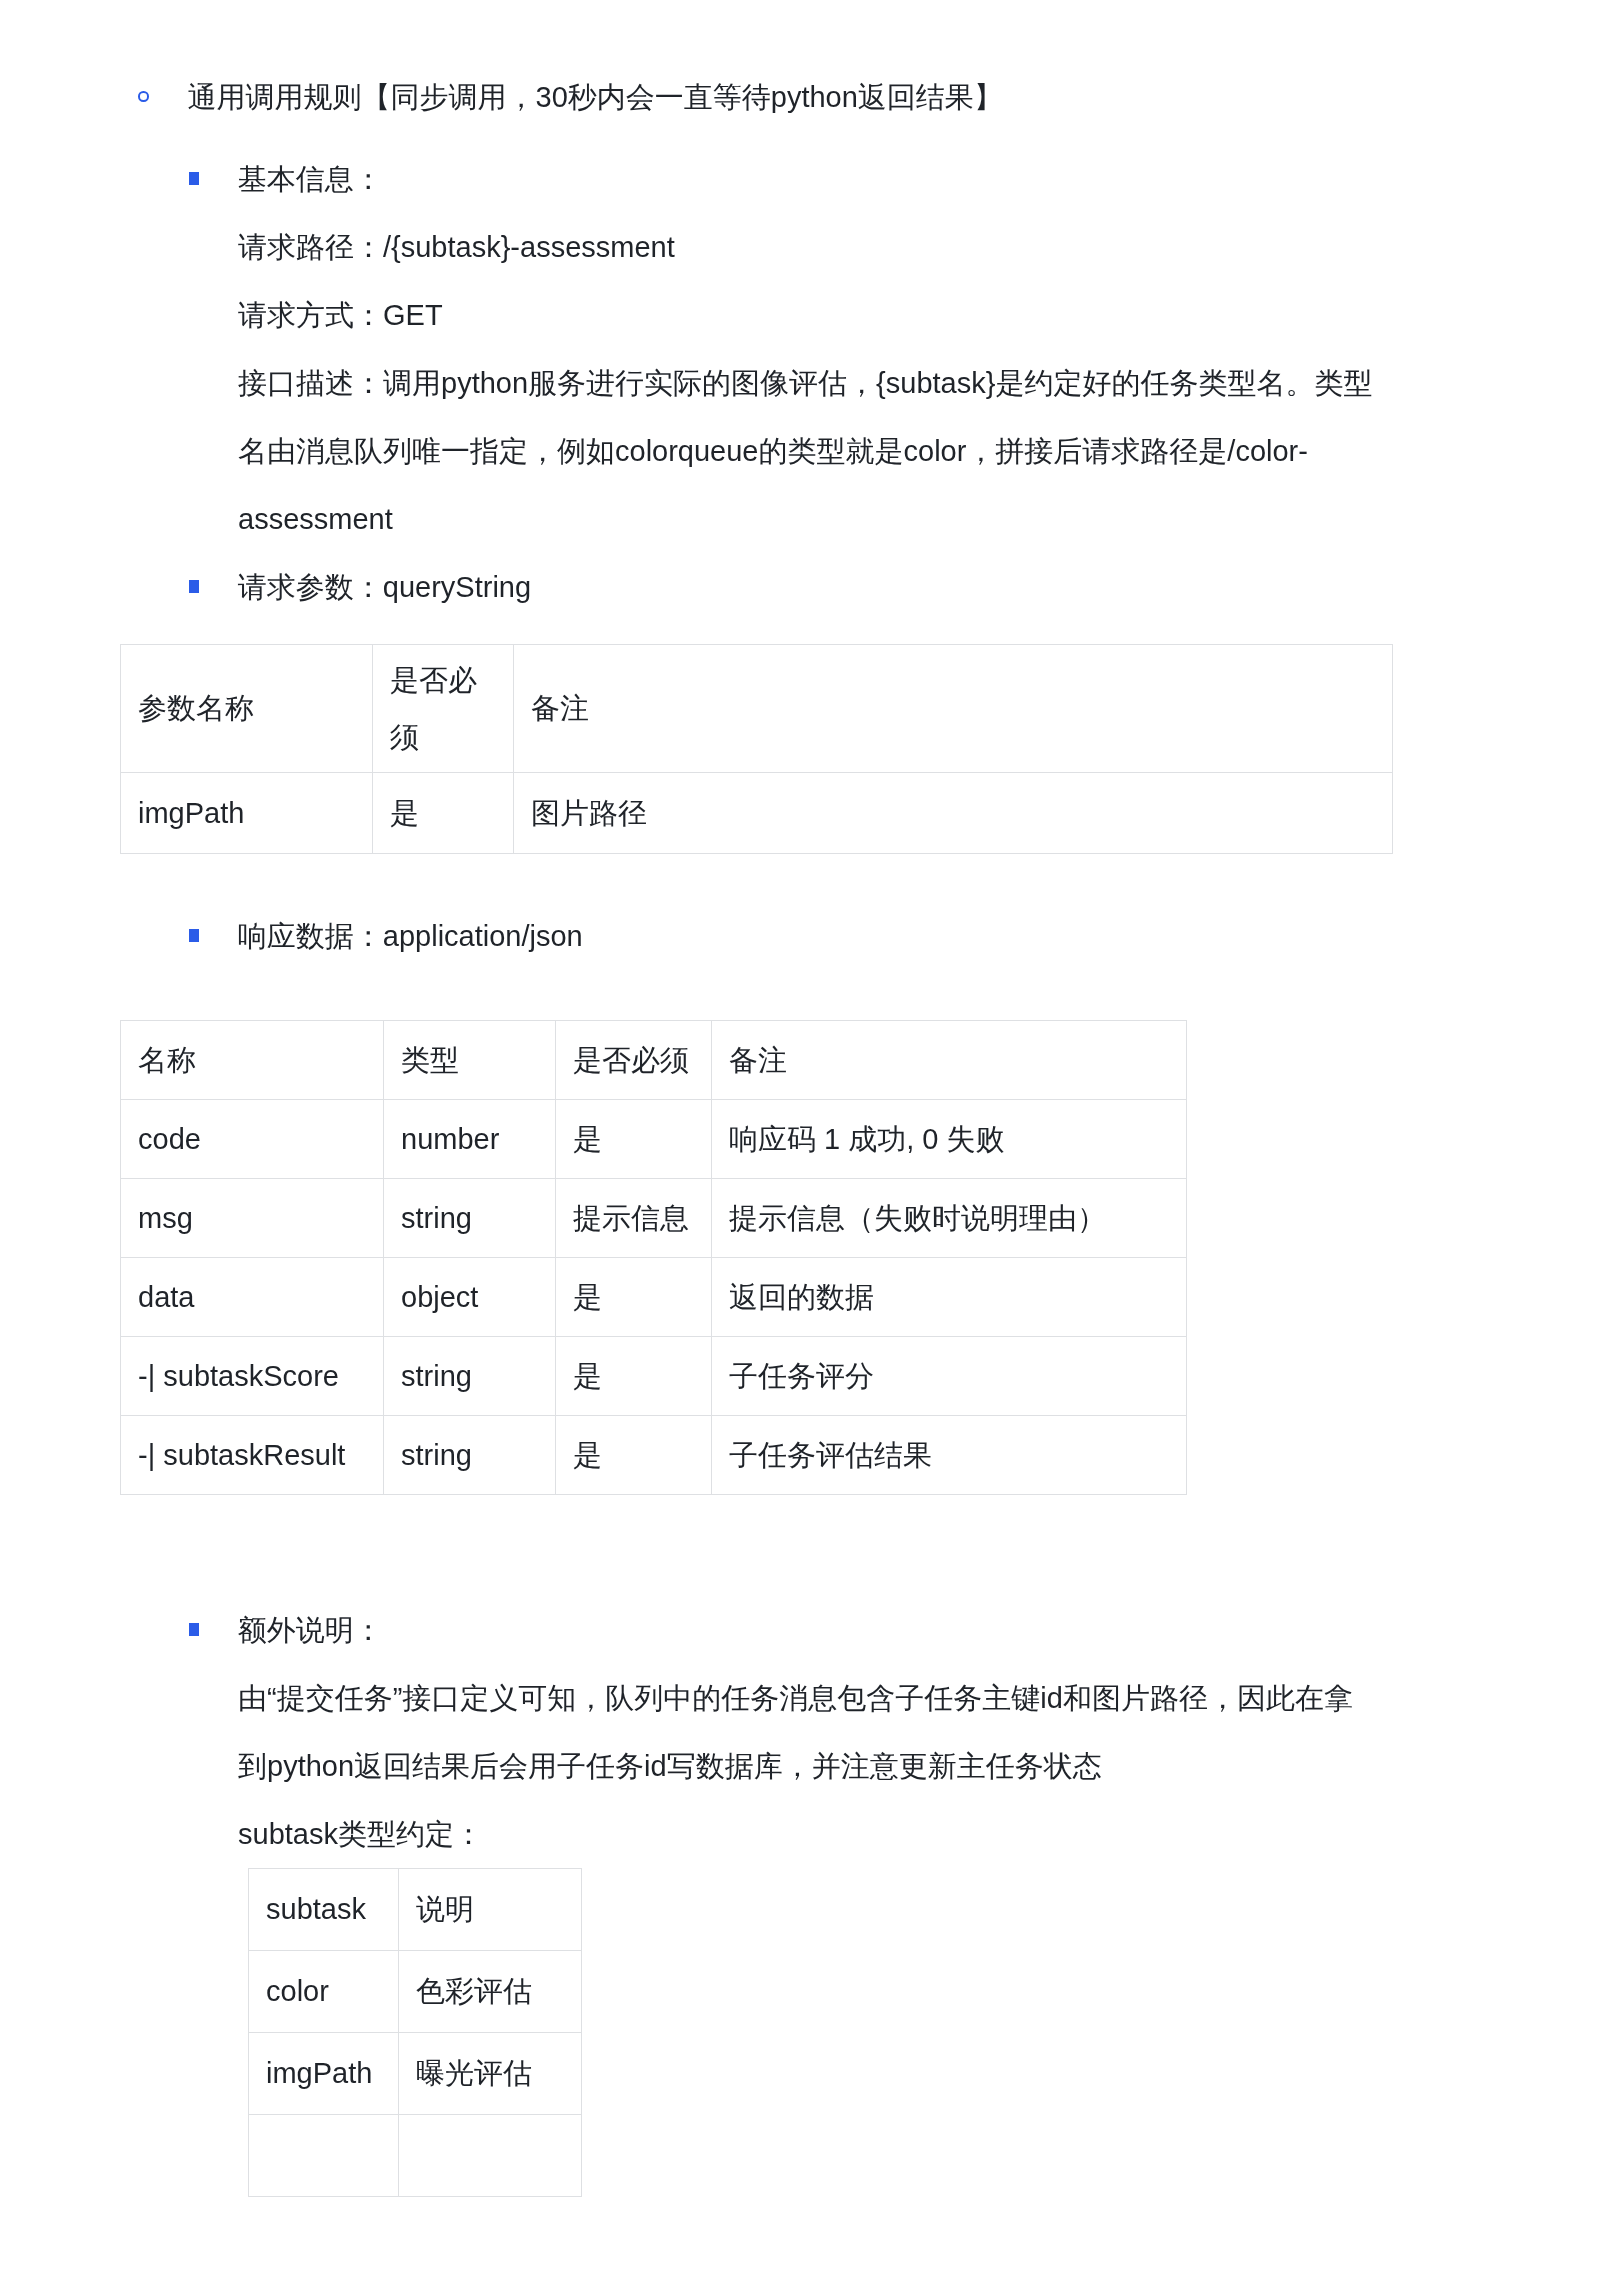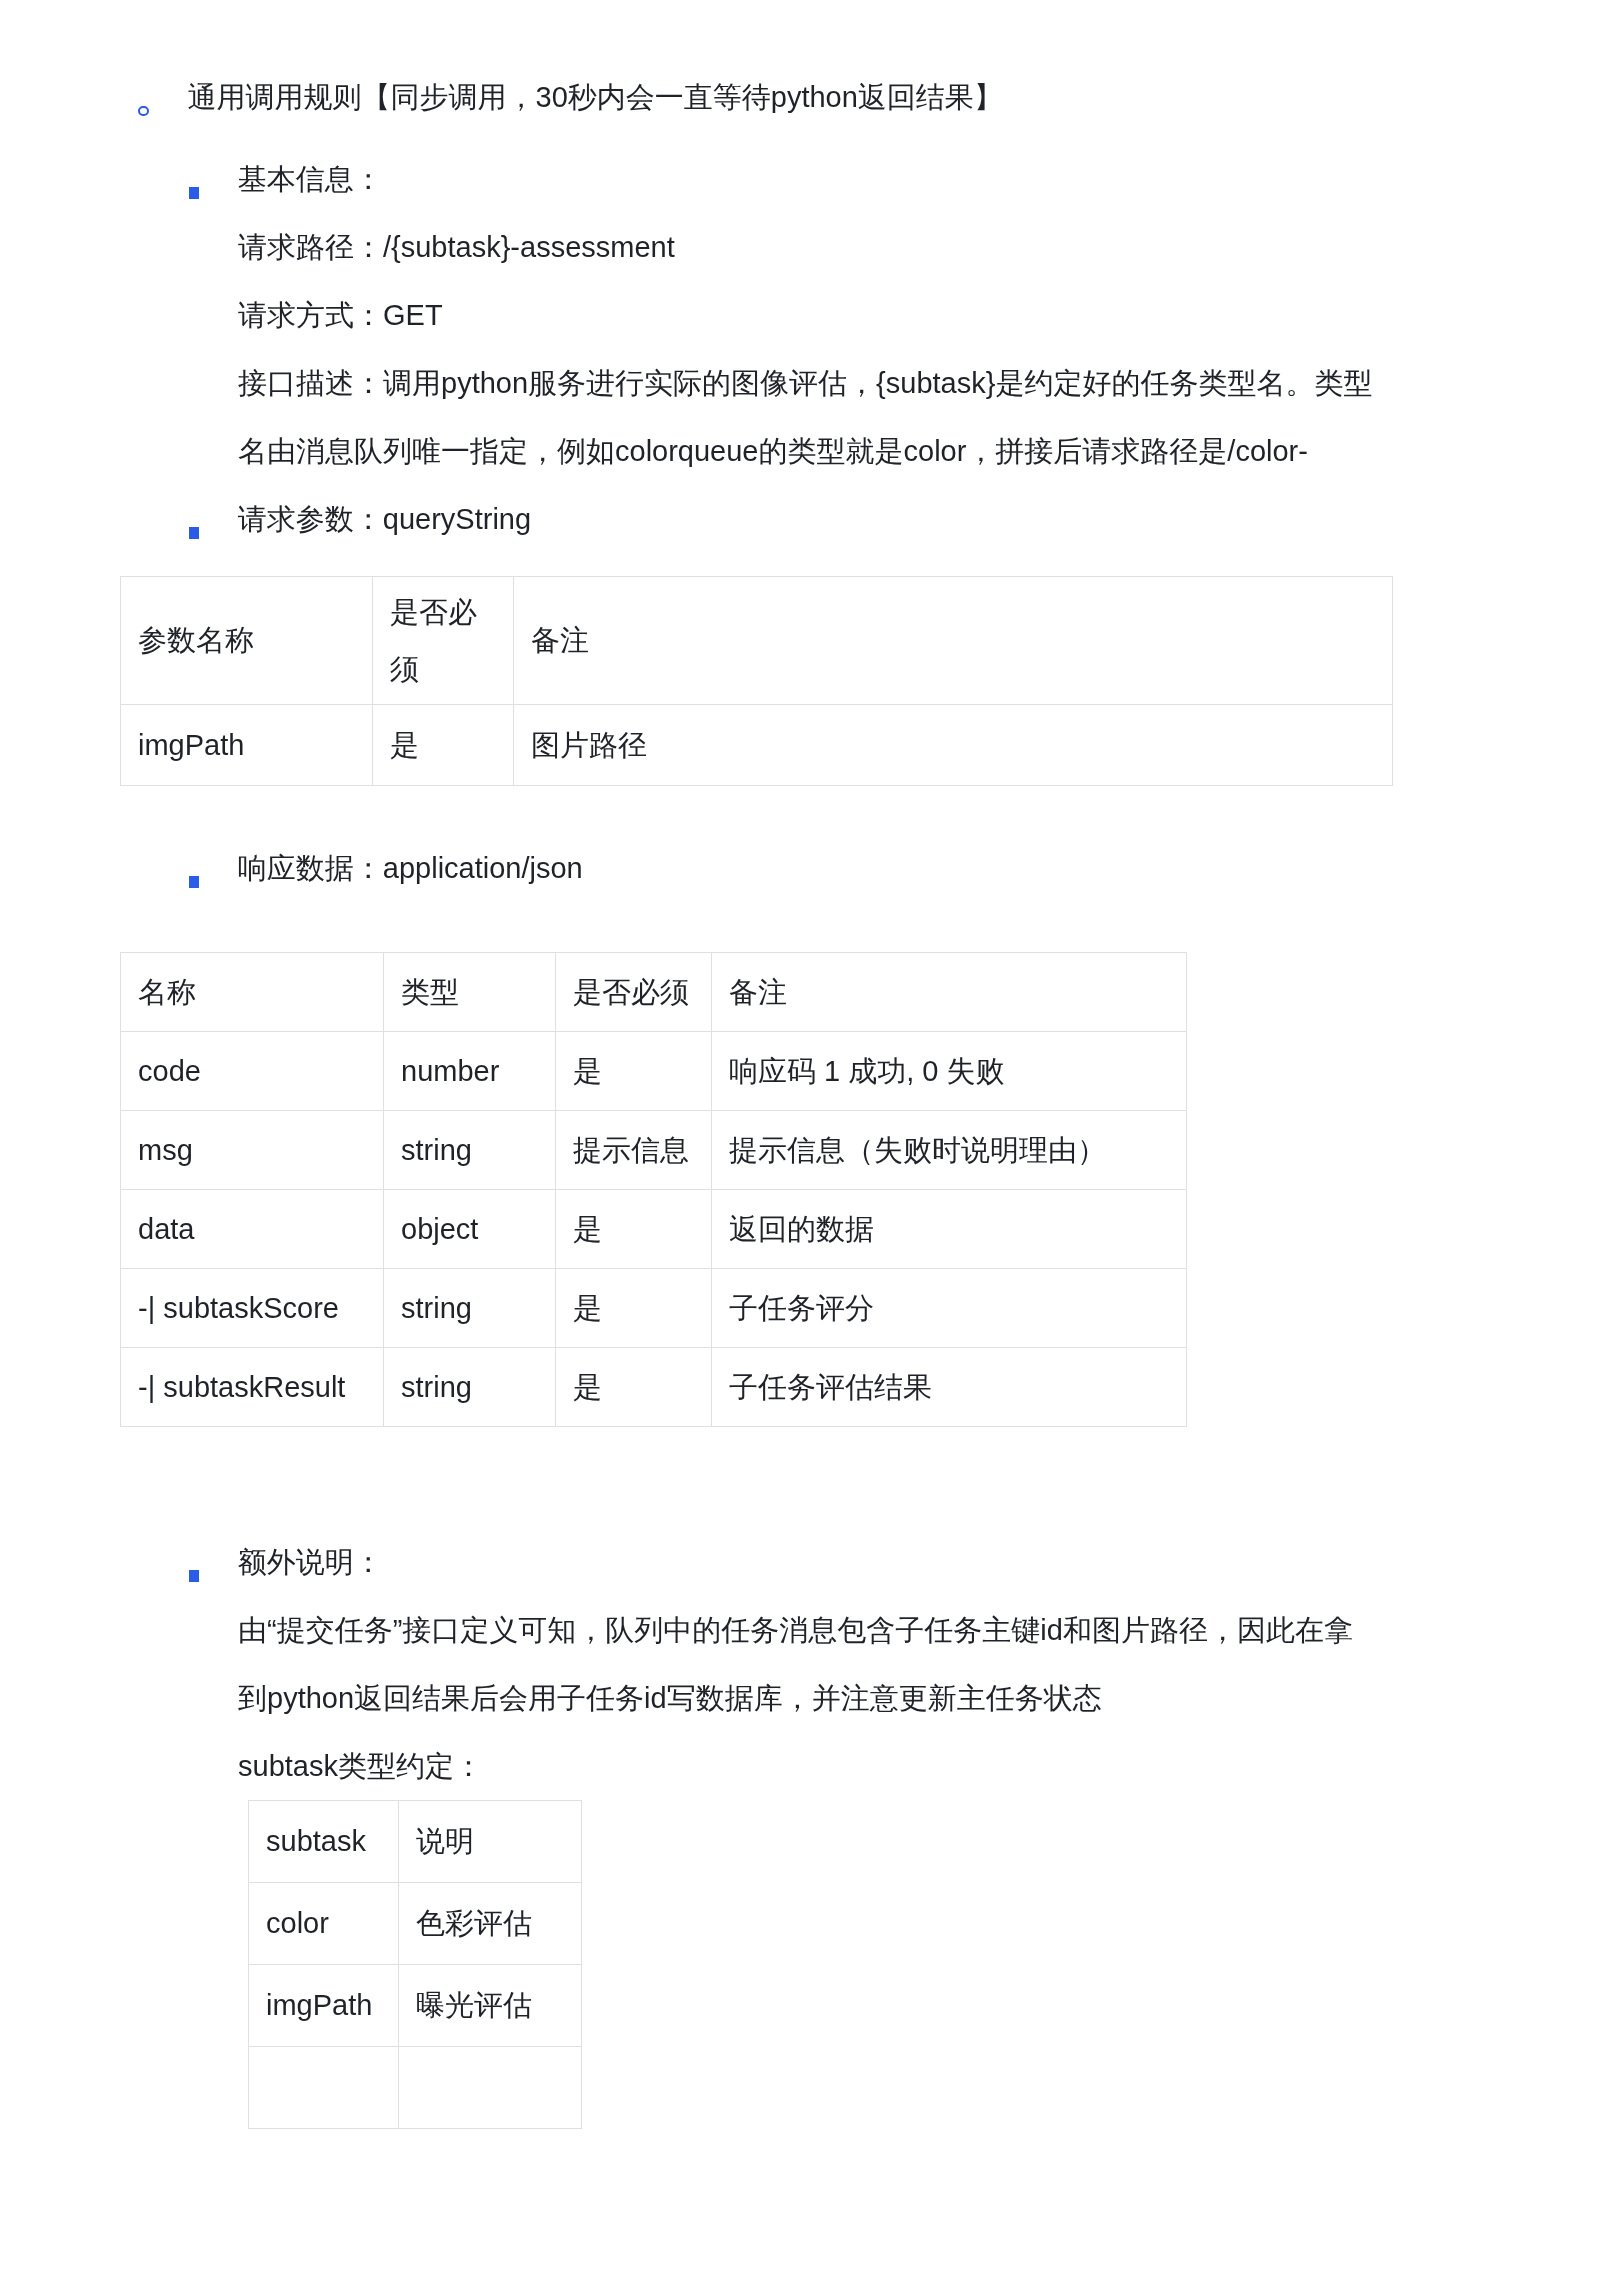"通用调用规则【同步调用，30秒内会一直等待python返回结果】" .li { align-items: center -> flex-start }
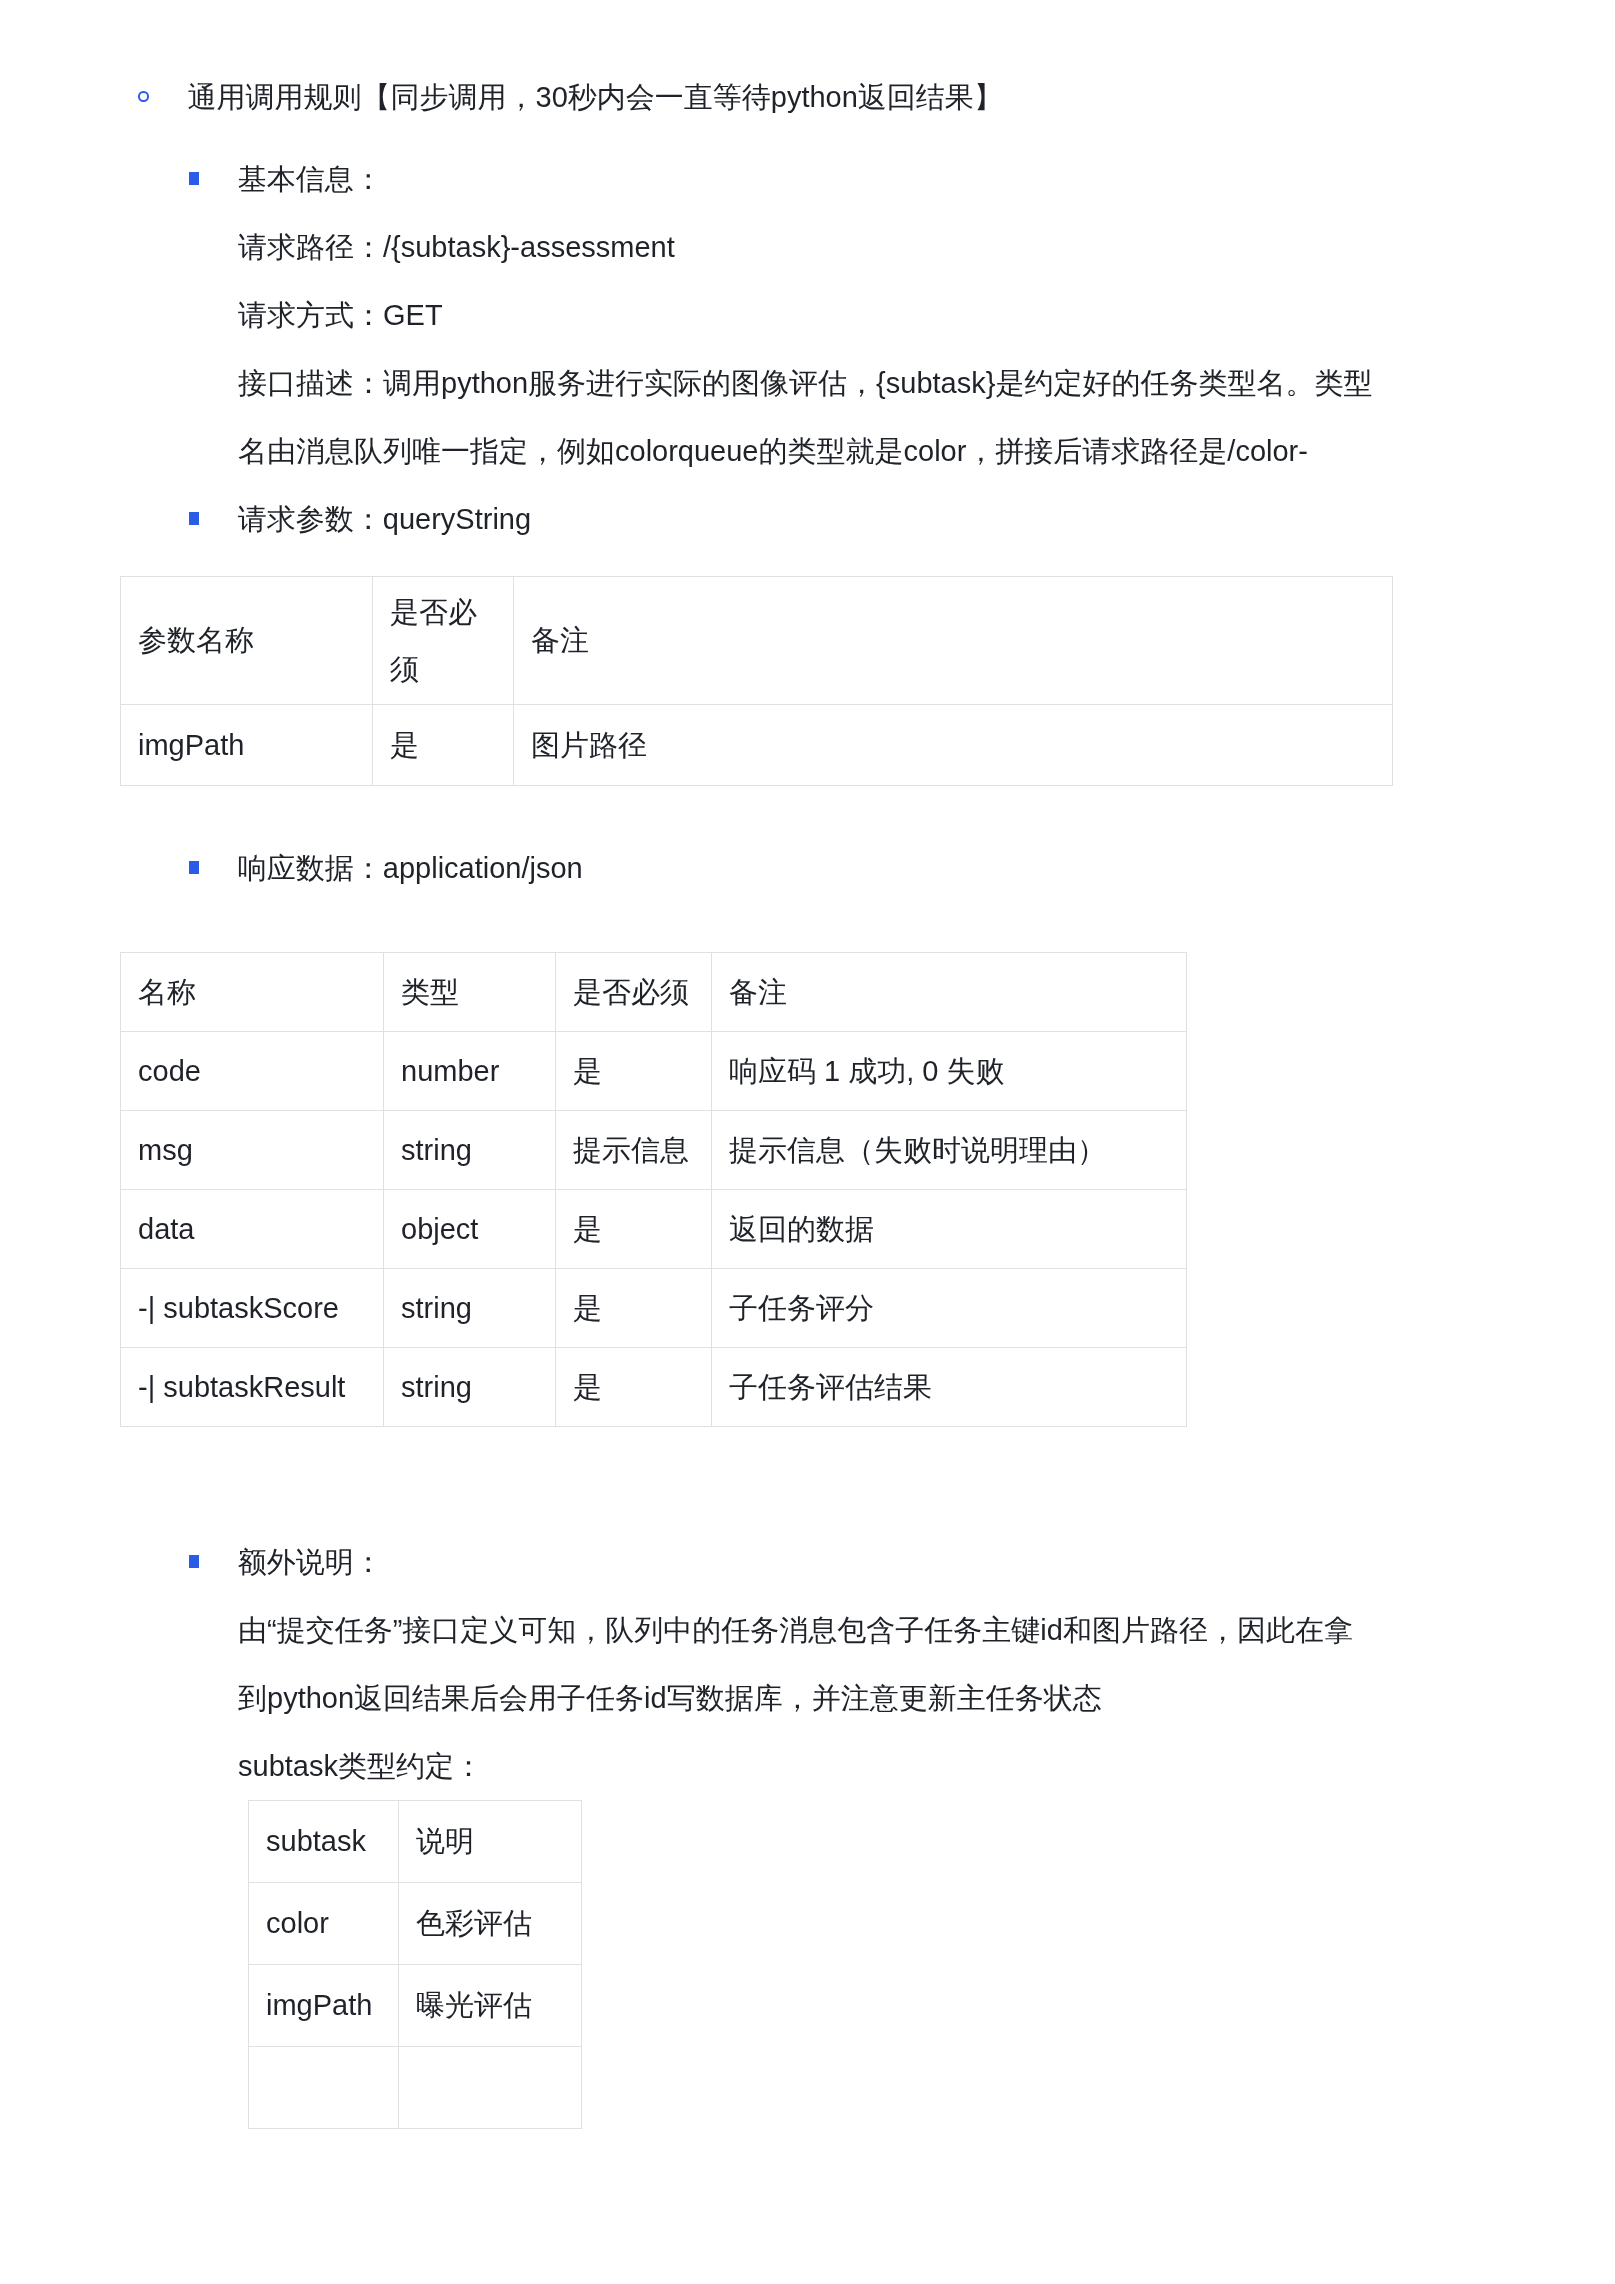"assessment" p.nowrap { html: none -> <p>assessment</p> }
